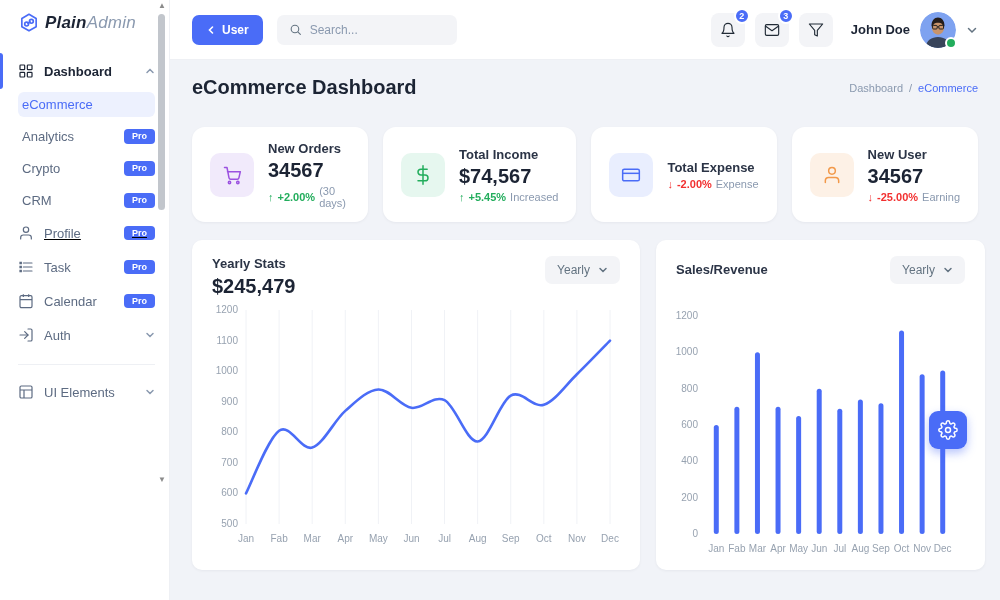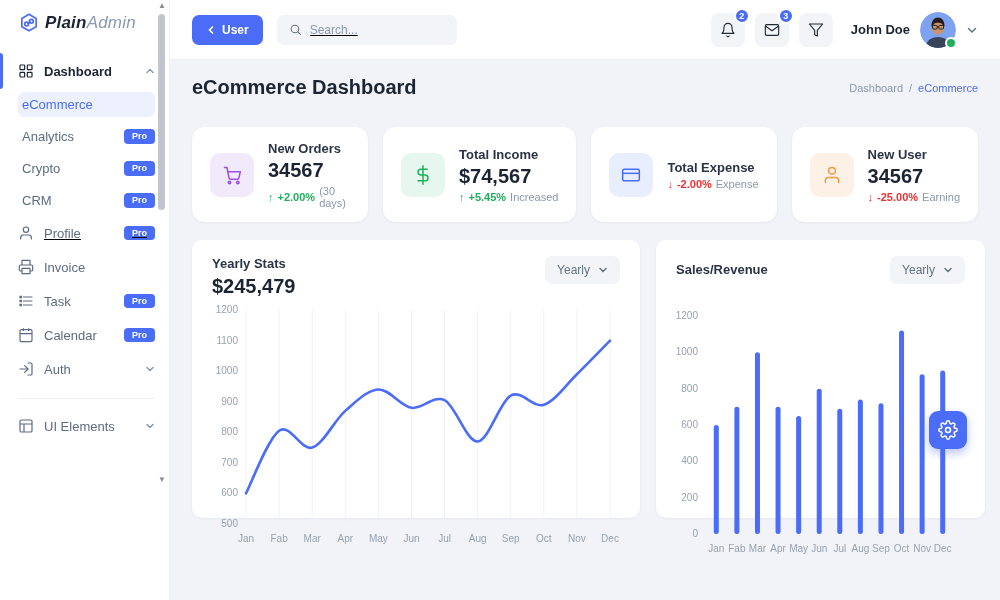"Search..." .search-wrap { text-decoration: underline -> none }
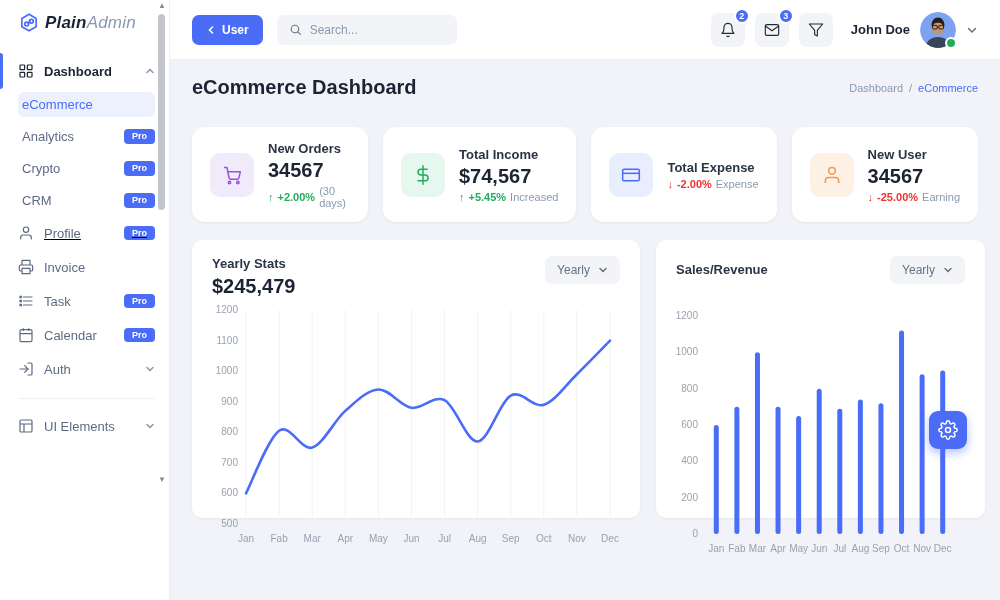"Invoice" div.nav-item { html: <div> <span> <svg> <path></path> <path></path> <rect></rect> </svg> </span> <span>Invoice</span> </div> -> none }
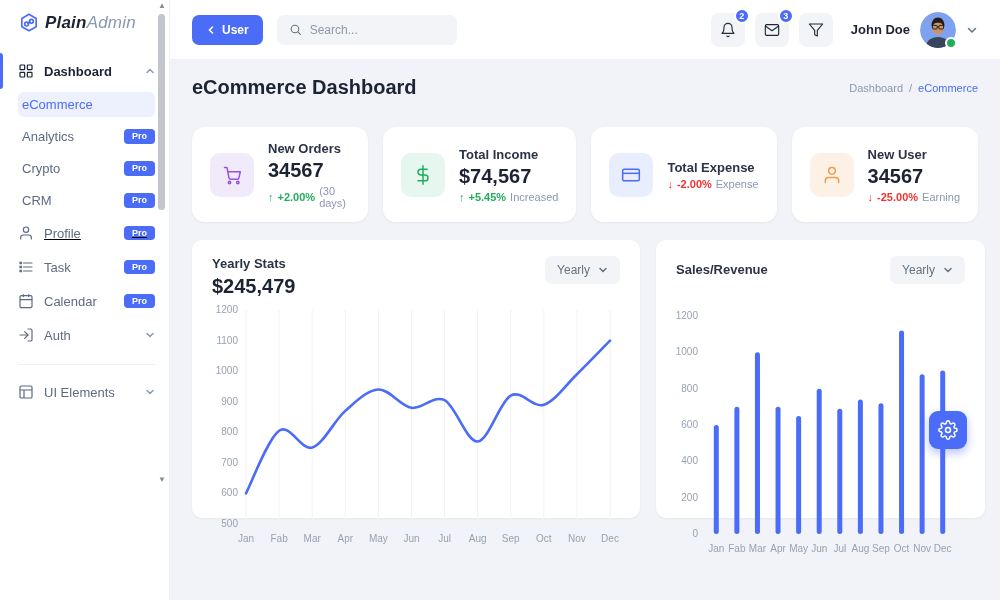"Yearly Stats" .chart-card { height: 278px -> 330px }
